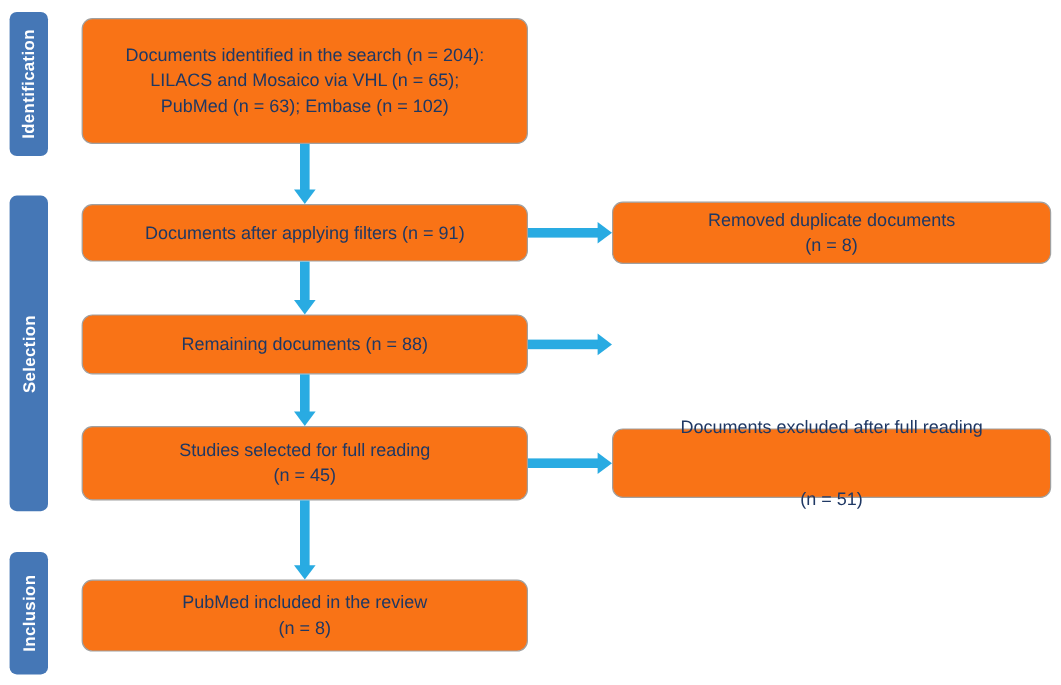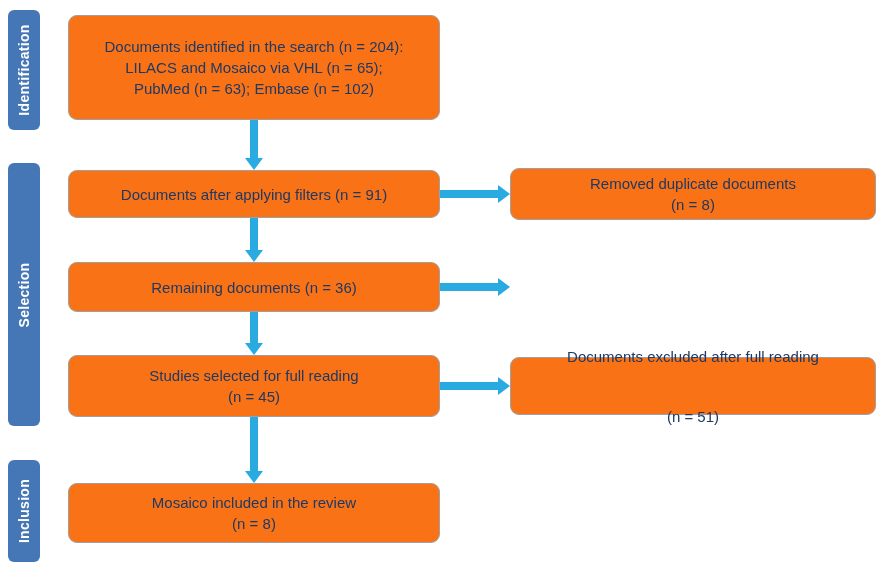"Remaining documents (n = 36)" div { text: 36 -> 88 }
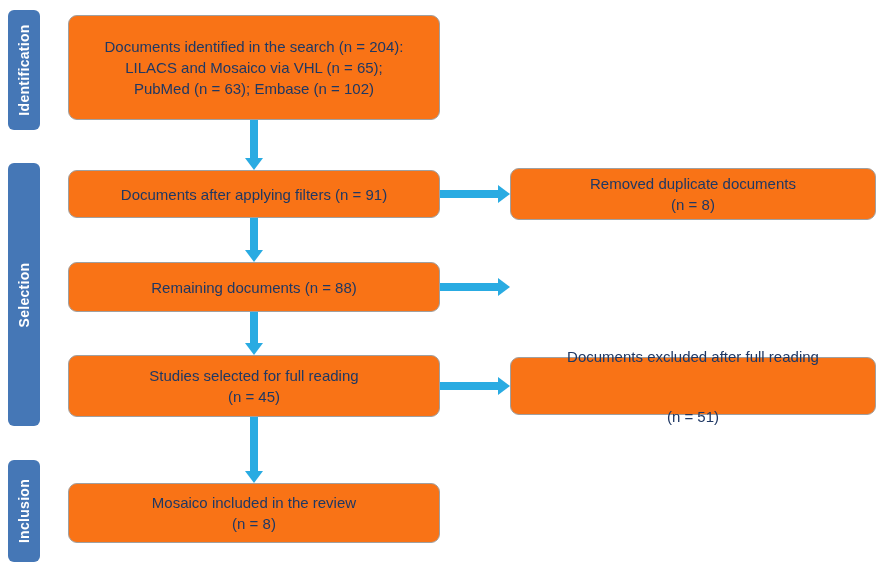"Mosaico included in the review" div { text: Mosaico -> PubMed }
